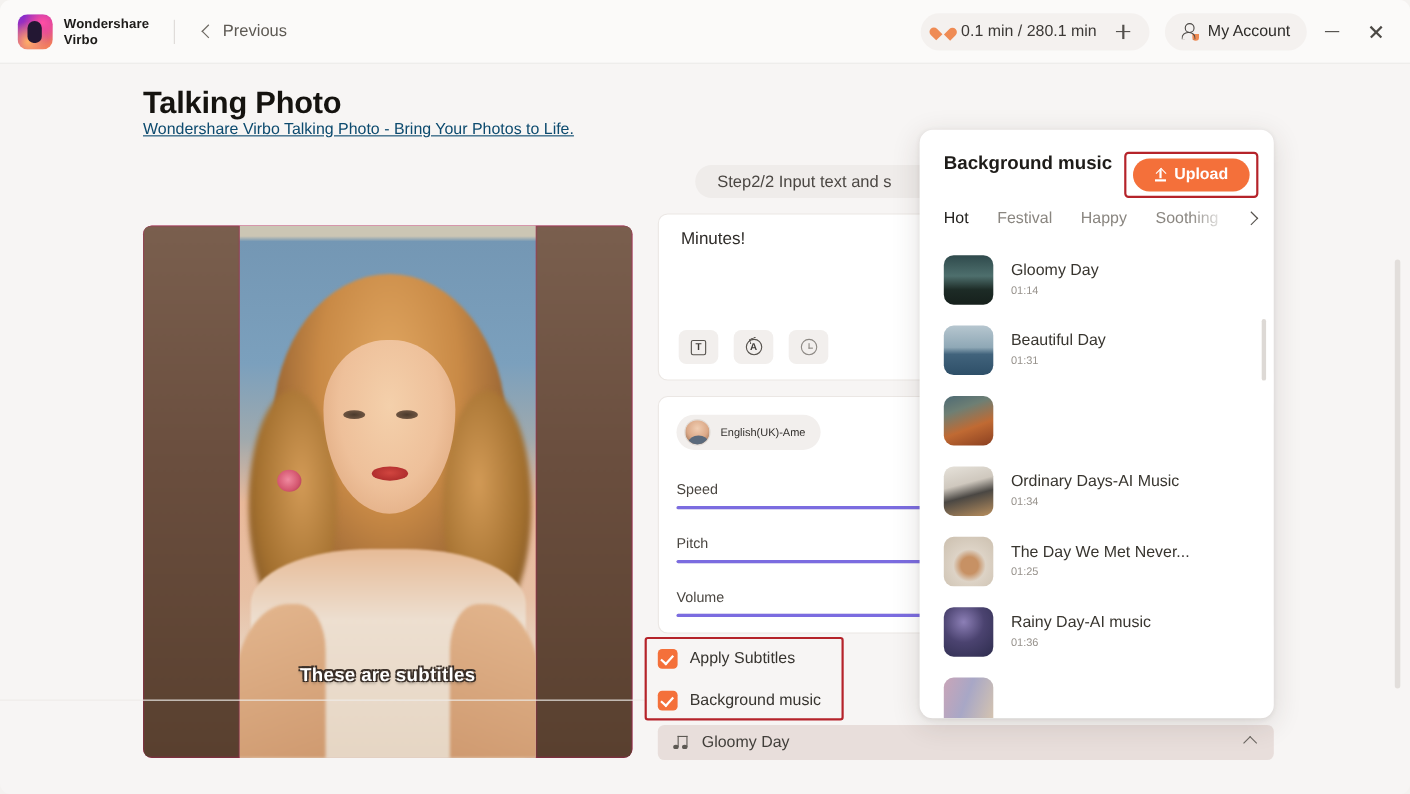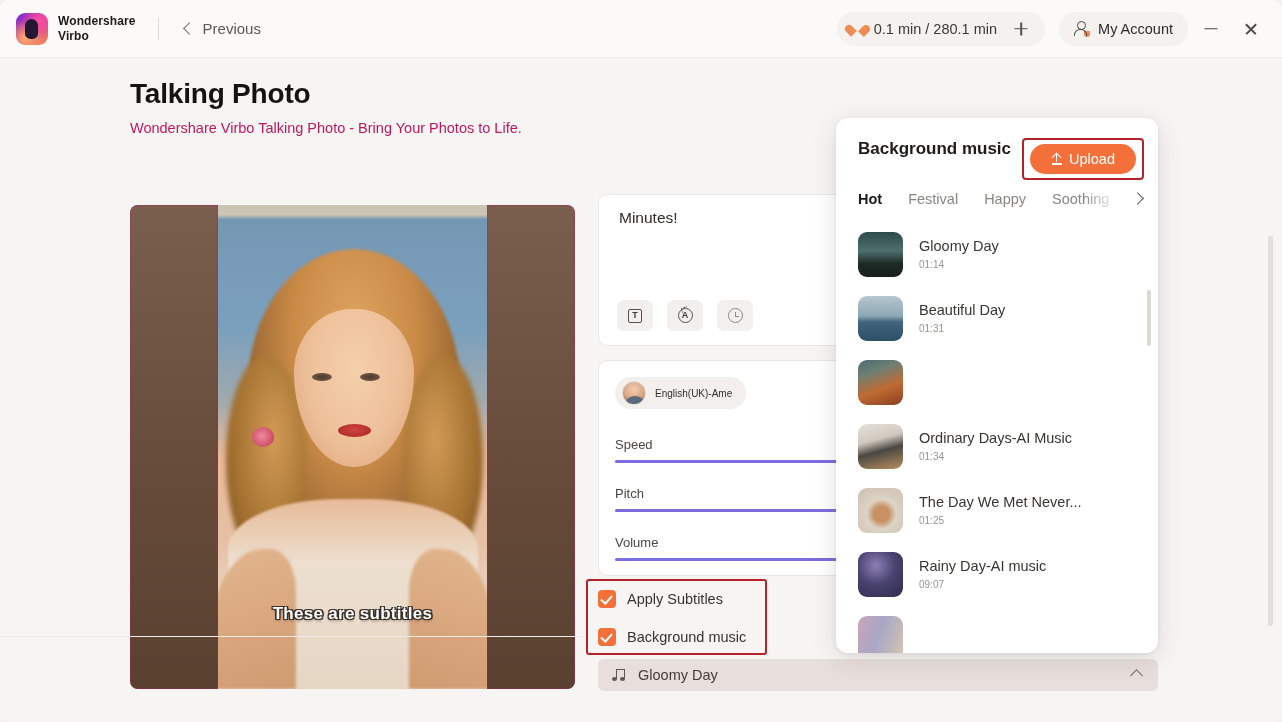"Wondershare Virbo Talking Photo -" .h-sub { color: #be185d -> #0c4a6e; margin-top: 10px -> 0; text-decoration: none -> underline }
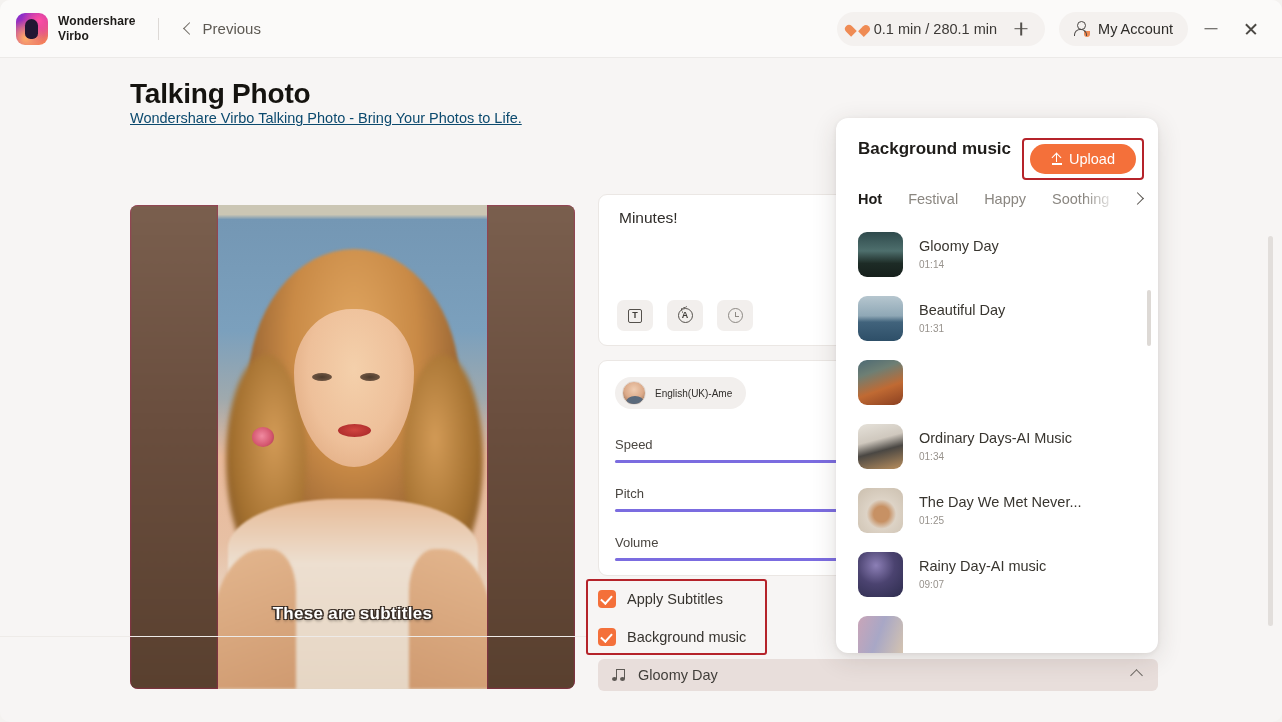"Step2/2 Input text and s" div.step-banner { html: none -> <div>Step2/2 Input text and s</div> }
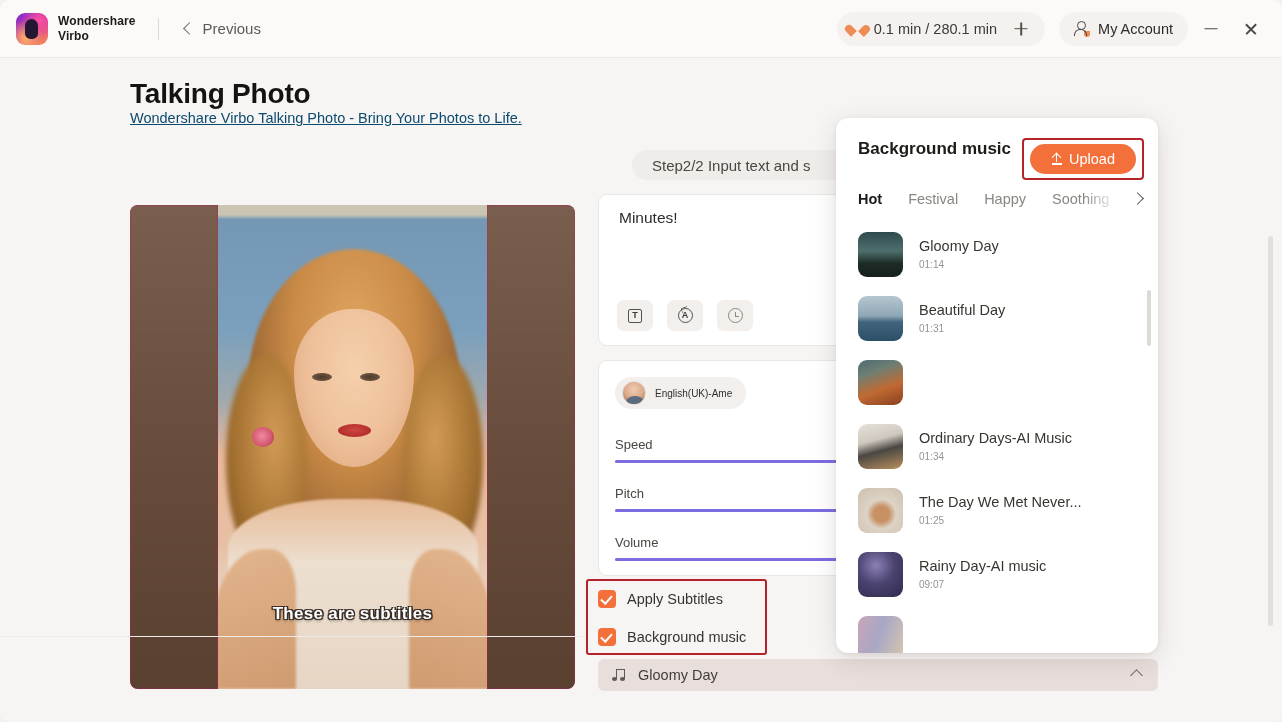"Upload" .upload-btn { font-weight: normal -> bold }
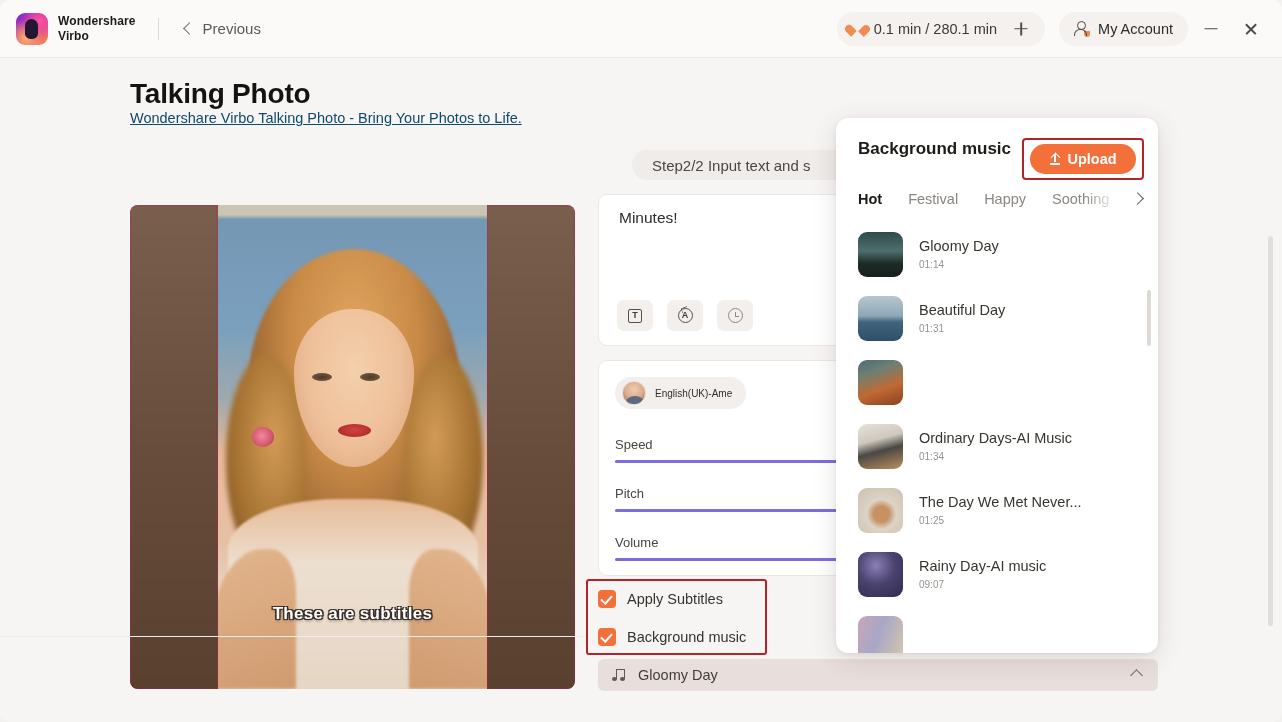"Hot" .bm-tab.active { font-weight: bold -> normal }
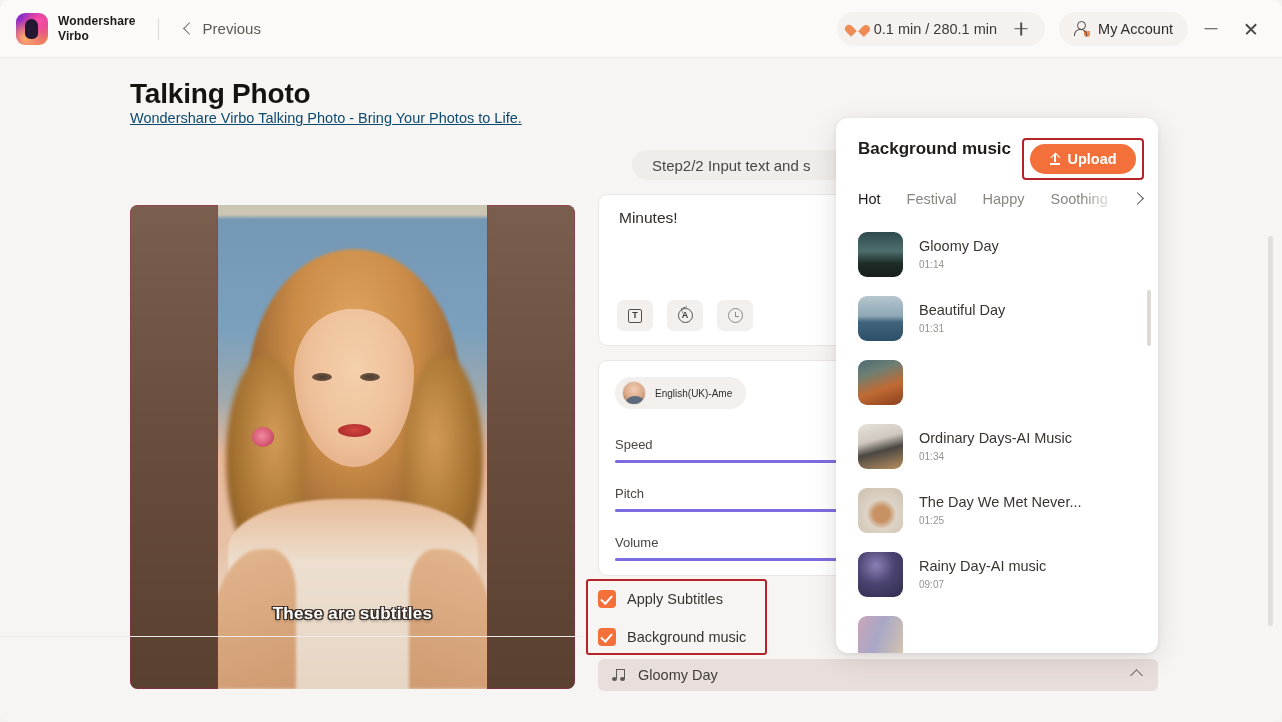"09:07" div.bm-dur { text: 09:07 -> 01:36 }
